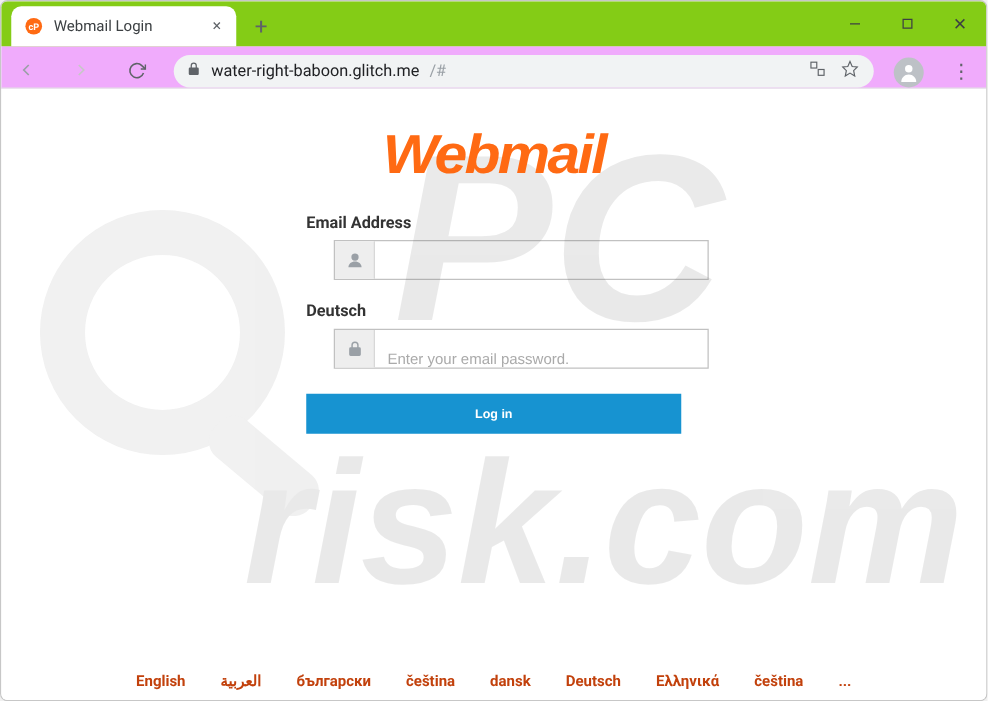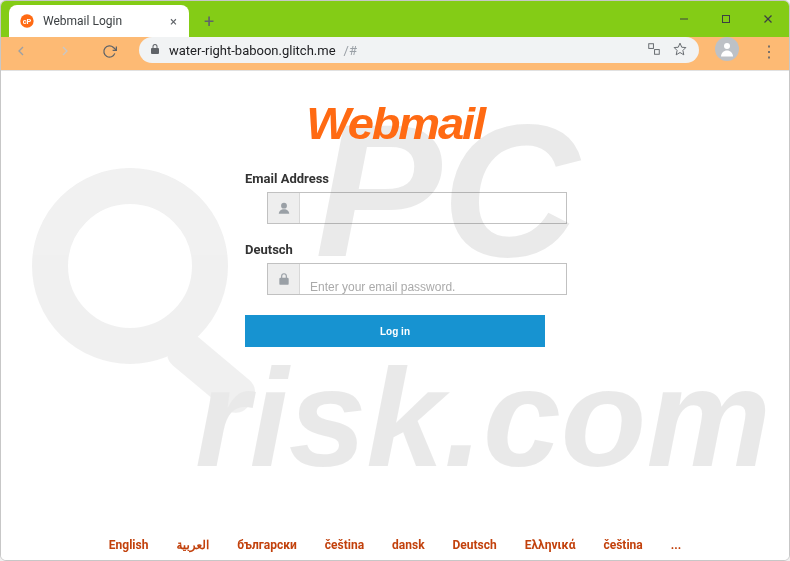"water-right-baboon.glitch.me" .toolbar { align-items: flex-start -> flex-end; background: #fdba74 -> #f0abfc }
